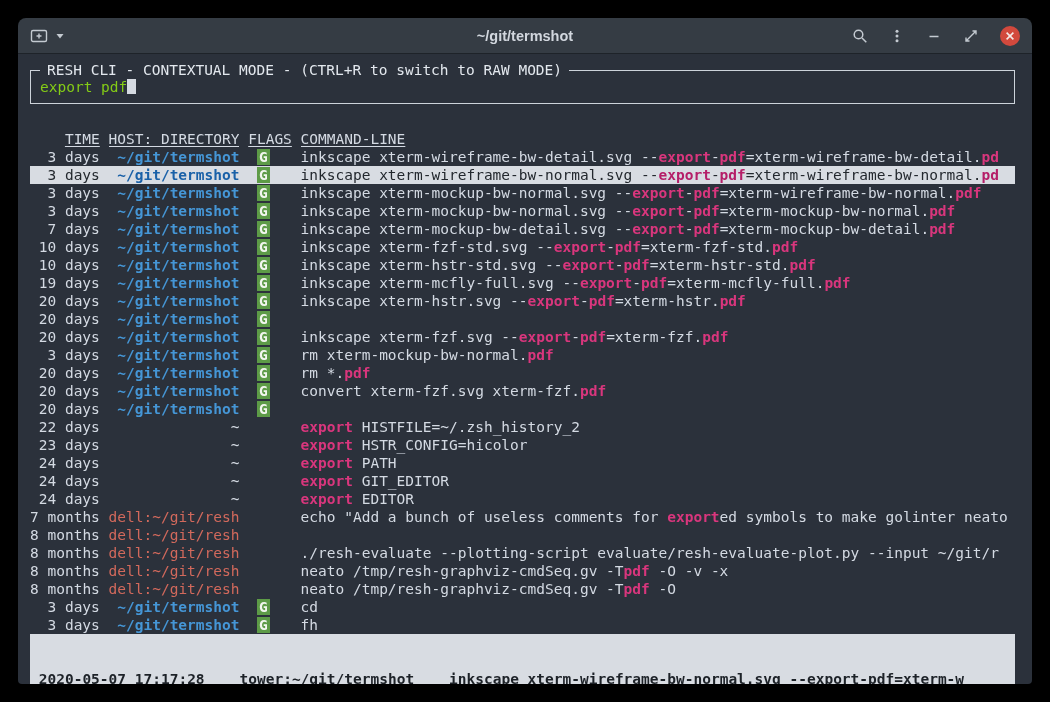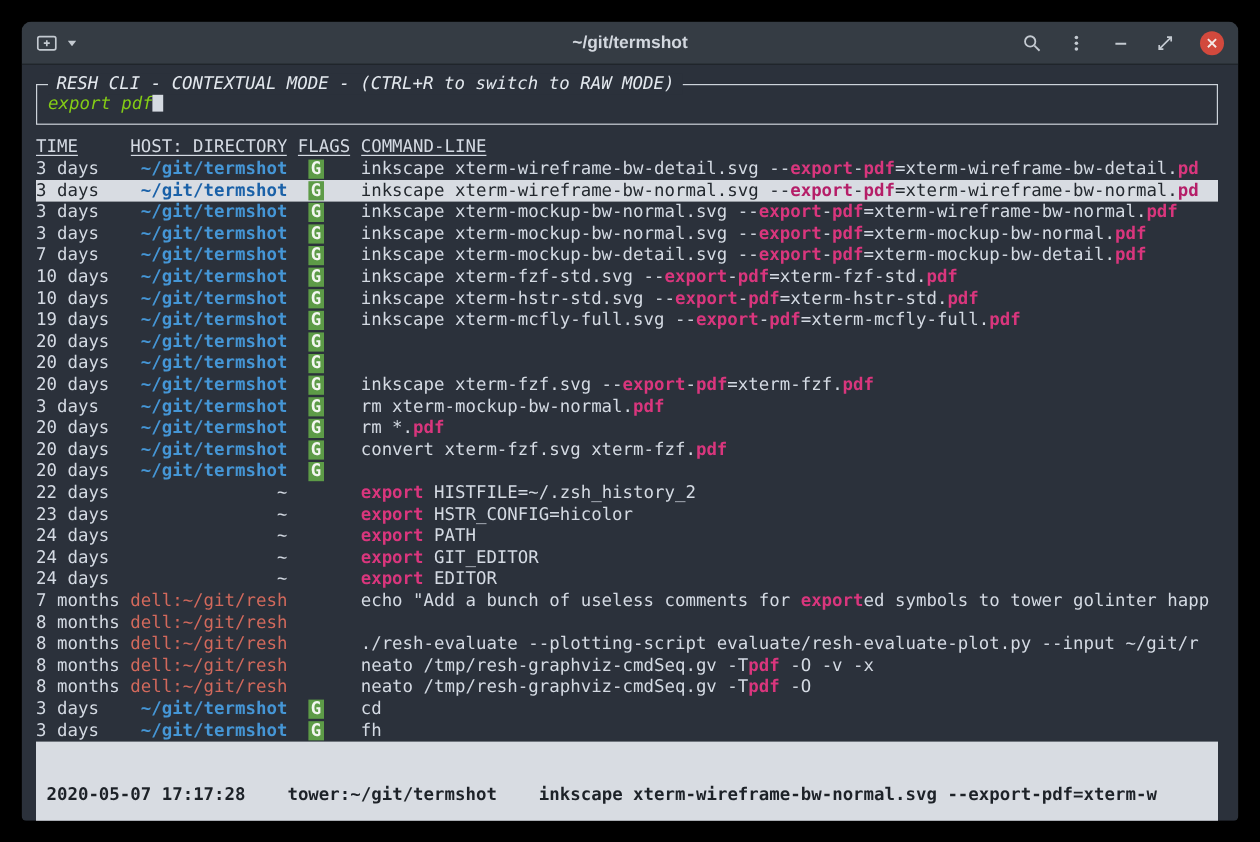"RESH CLI - CONTEXTUAL MODE" .search-box { font-style: italic -> none; margin: 6px 0 10px 0 -> 6px 0 26px 0 }
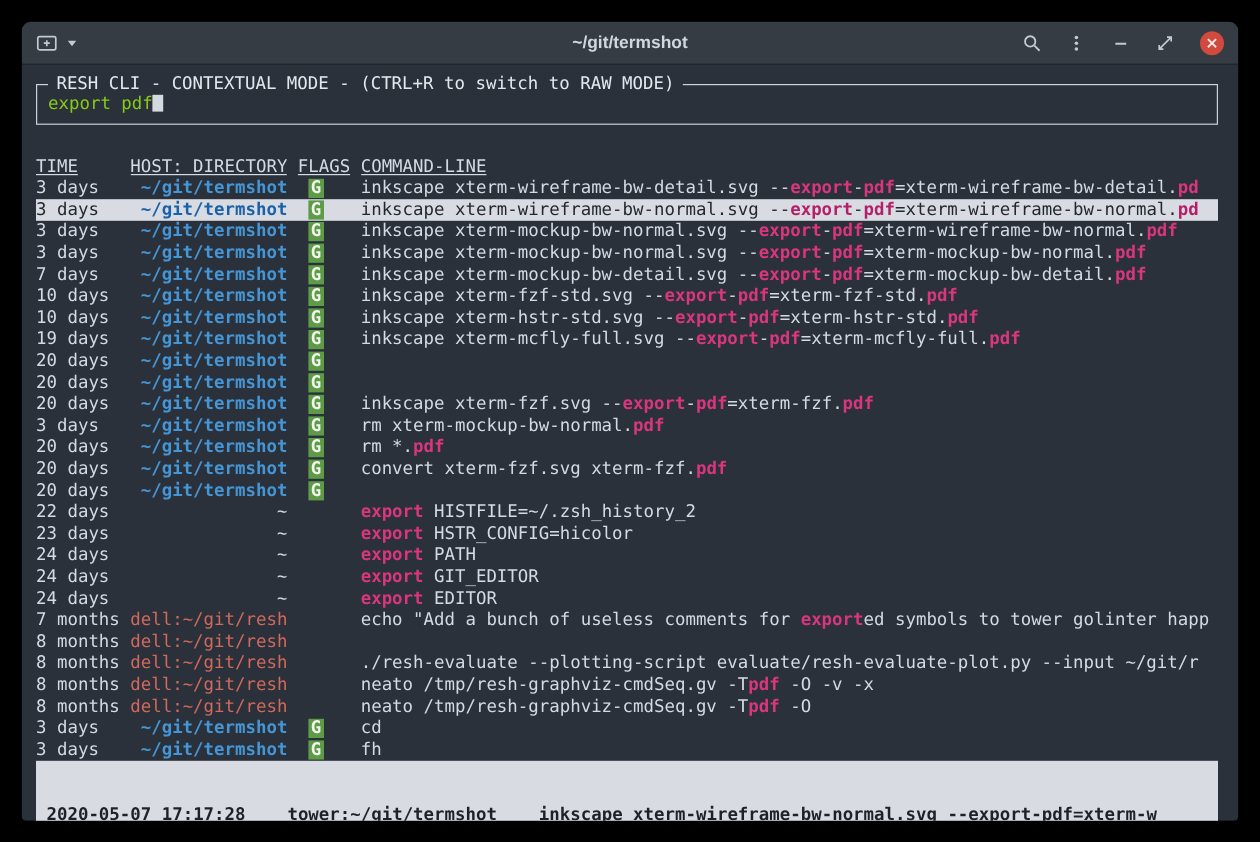"TIME" .col.time { text-align: none -> right }
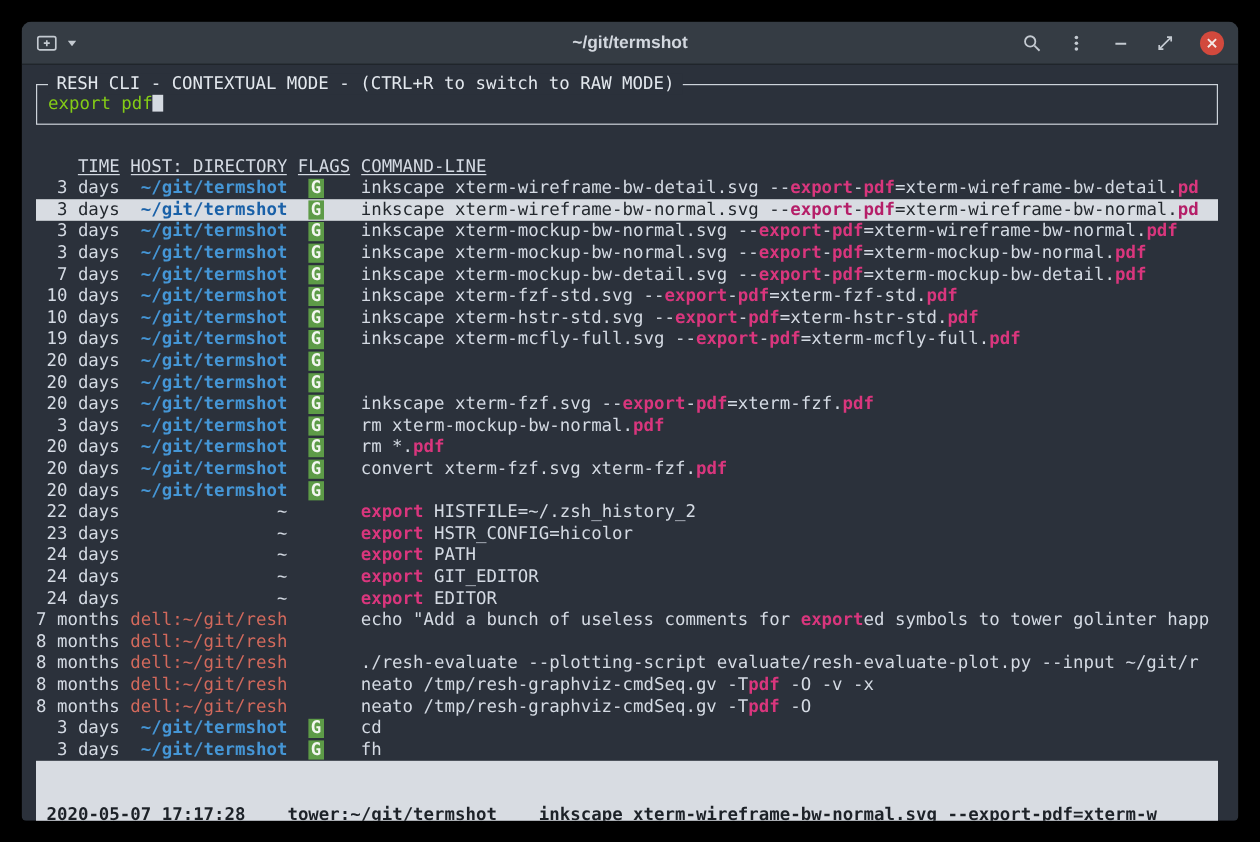"inkscape xterm-hstr.svg" span.col { html: none -> <span><span>inkscape xterm-hstr.svg --</span><span>export</span><span>-</span><span>pdf</span><span>=xterm-hstr.</span><span>pdf</span></span> }
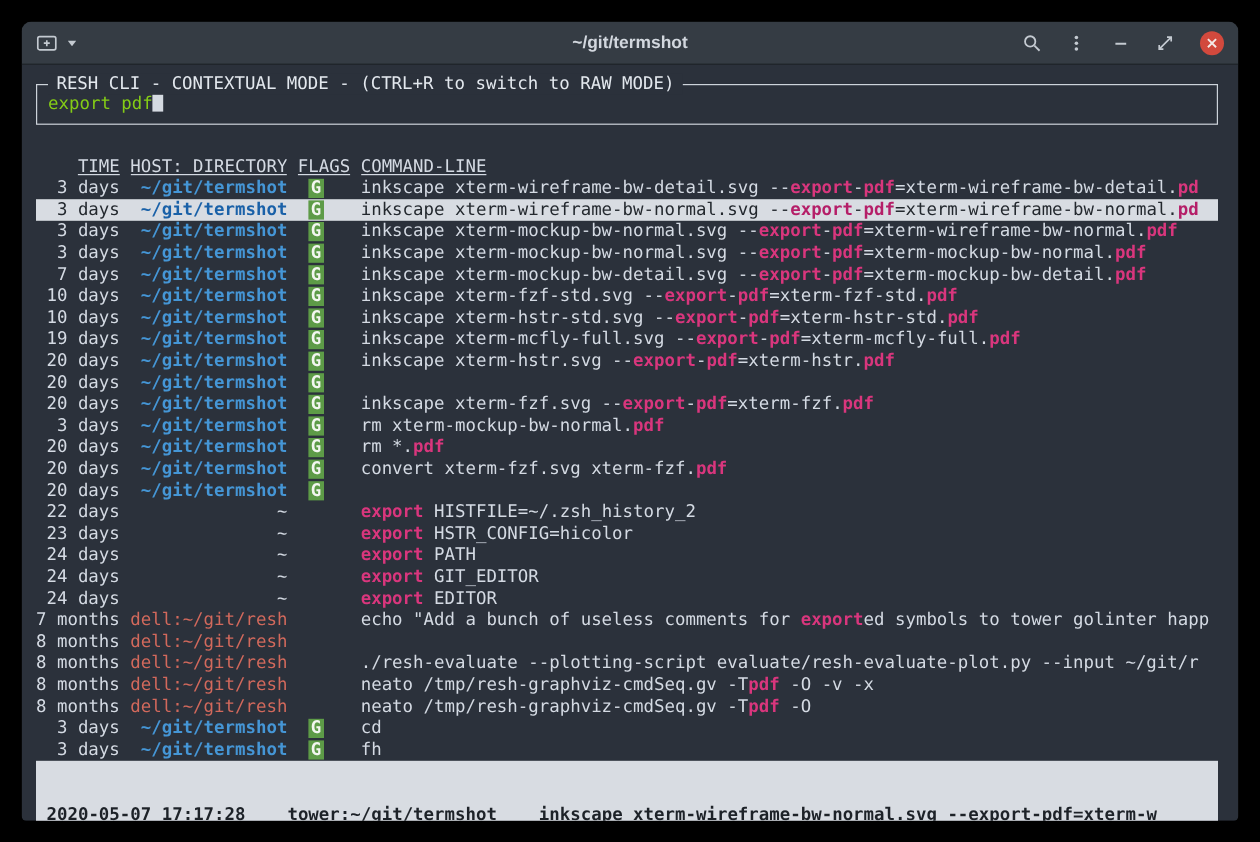"ed symbols to tower golinter" span { text: tower golinter happ -> make golinter neato }
